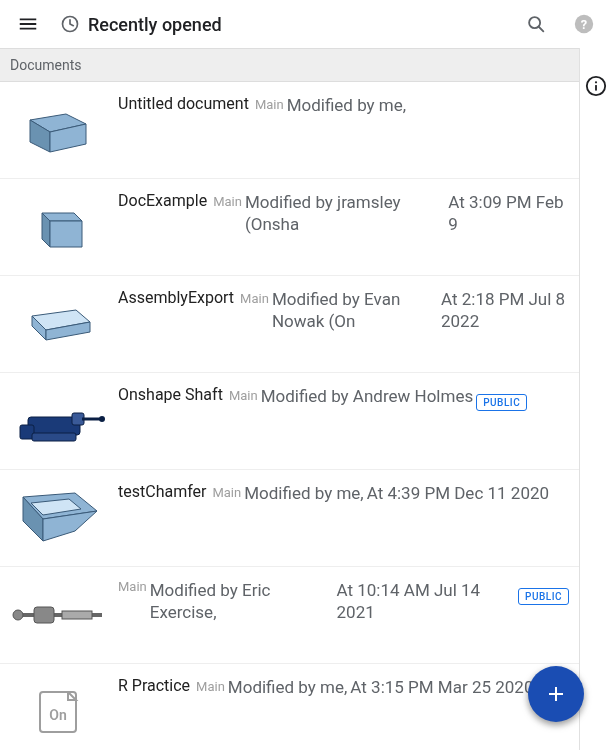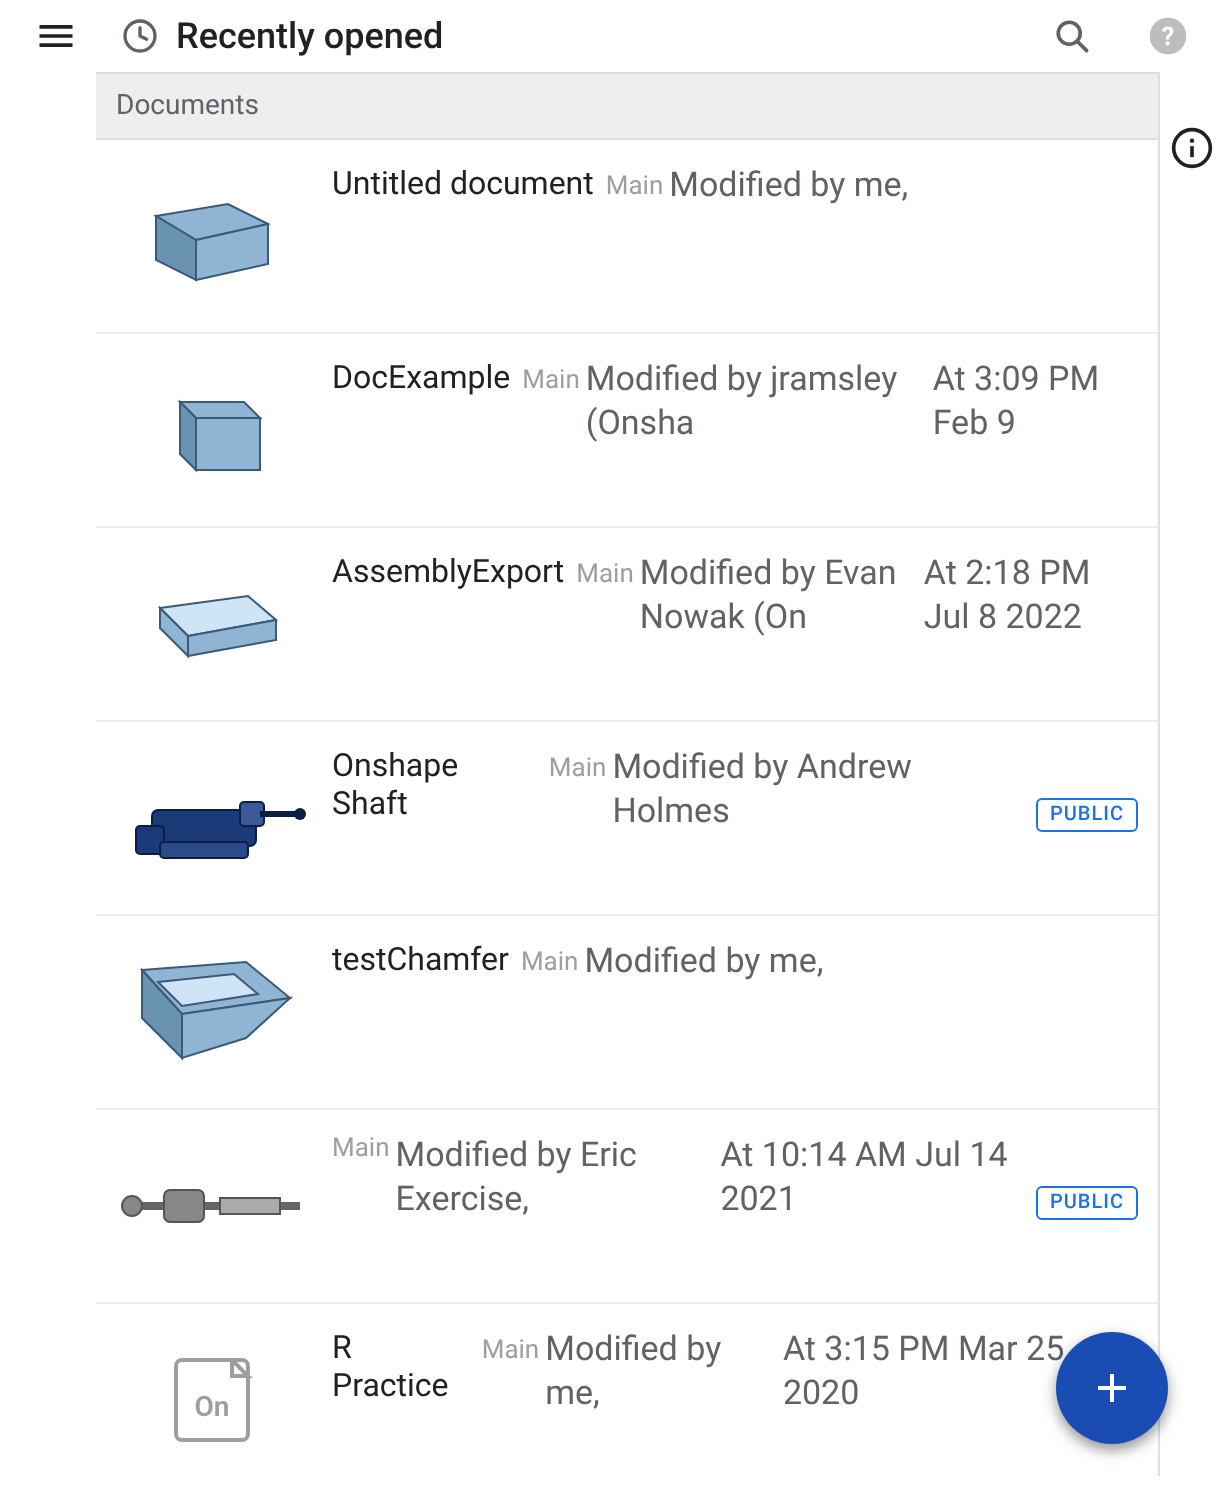"Recently opened" .topbar { height: 36px -> 48px }
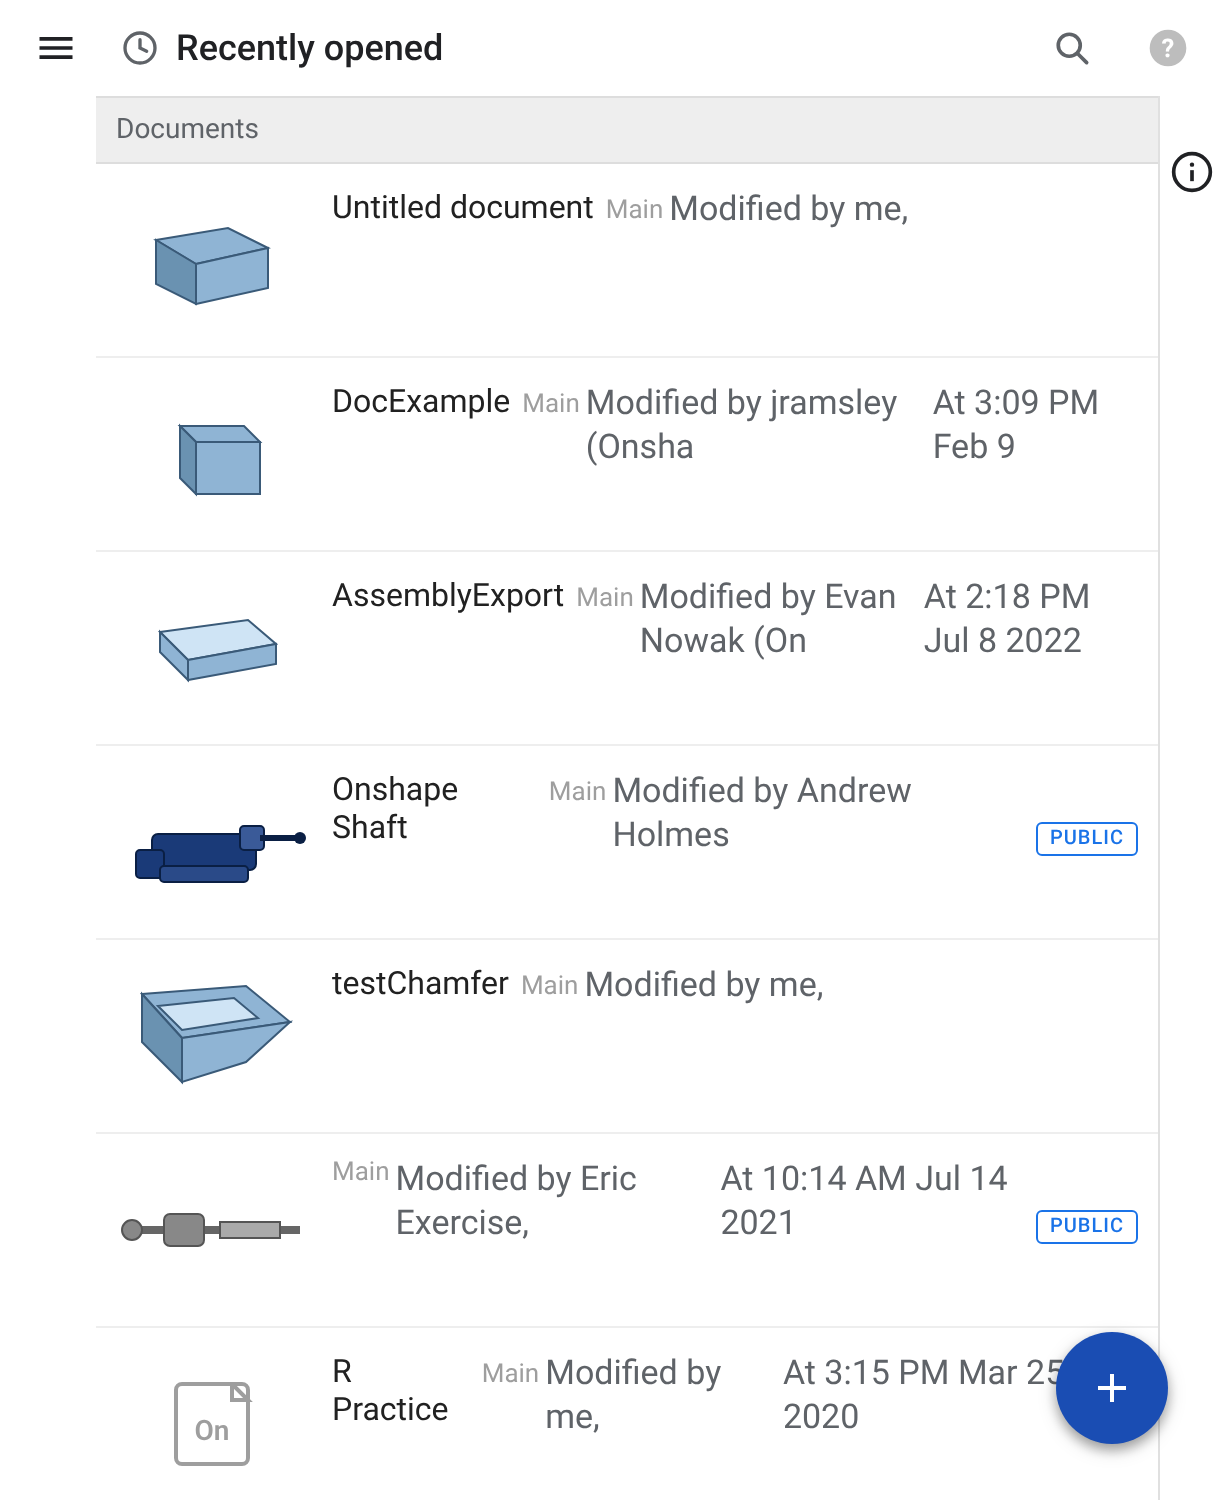"Documents" .content-wrap { padding-left: 48px -> none }
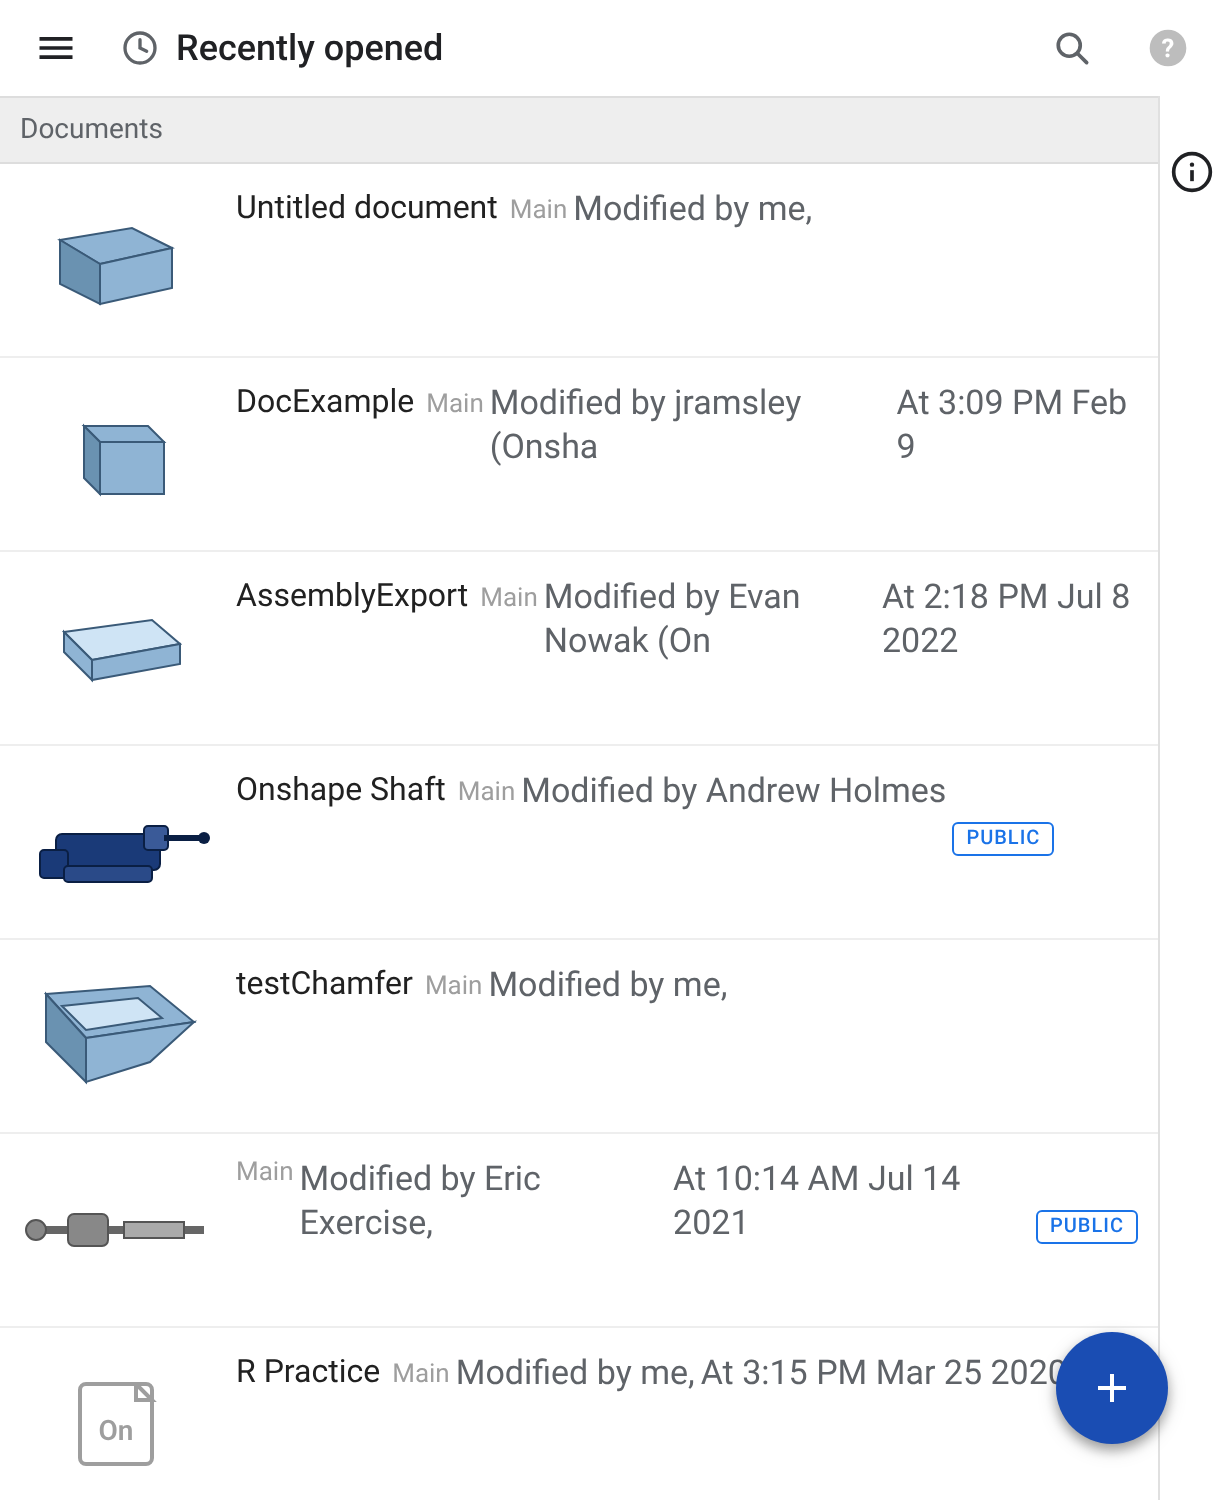"PUBLIC" .doc-badges { margin-top: 22px -> 6px }
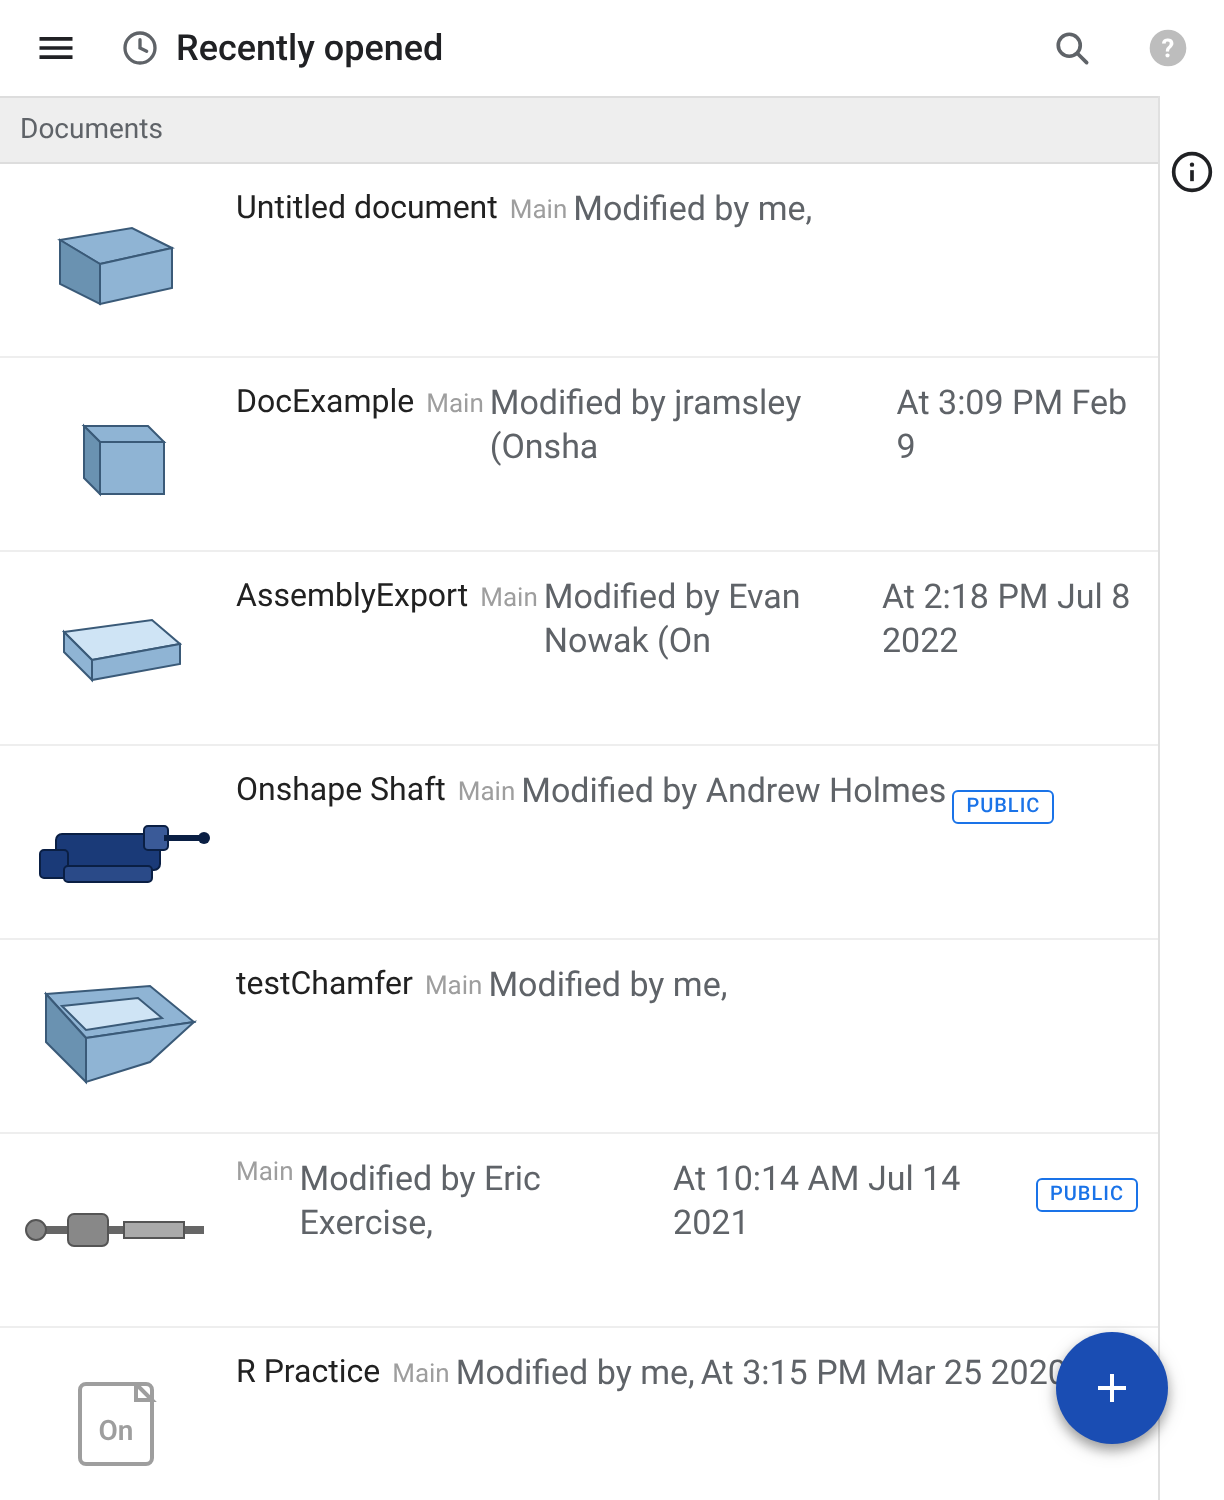"At 4:39 PM Dec 11" div.doc-modified { html: none -> <div>At 4:39 PM Dec 11 2020</div> }
